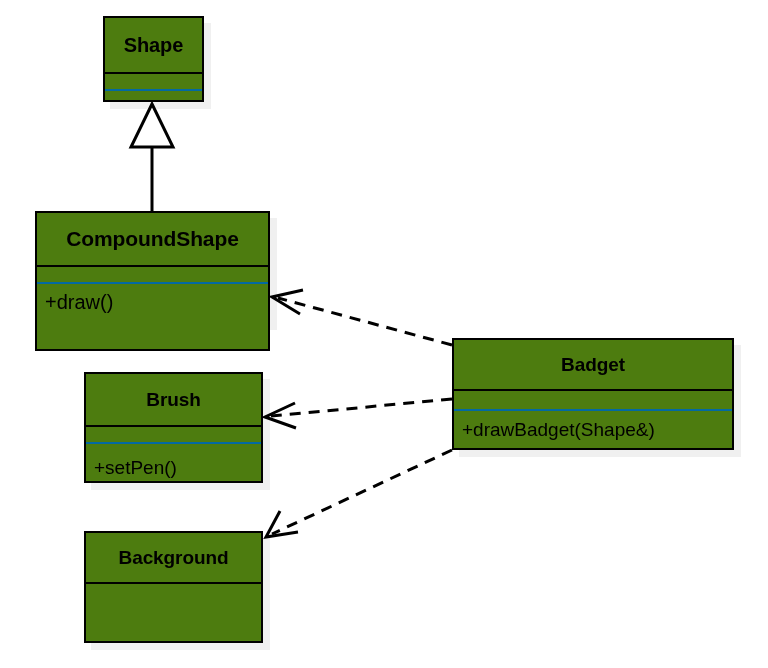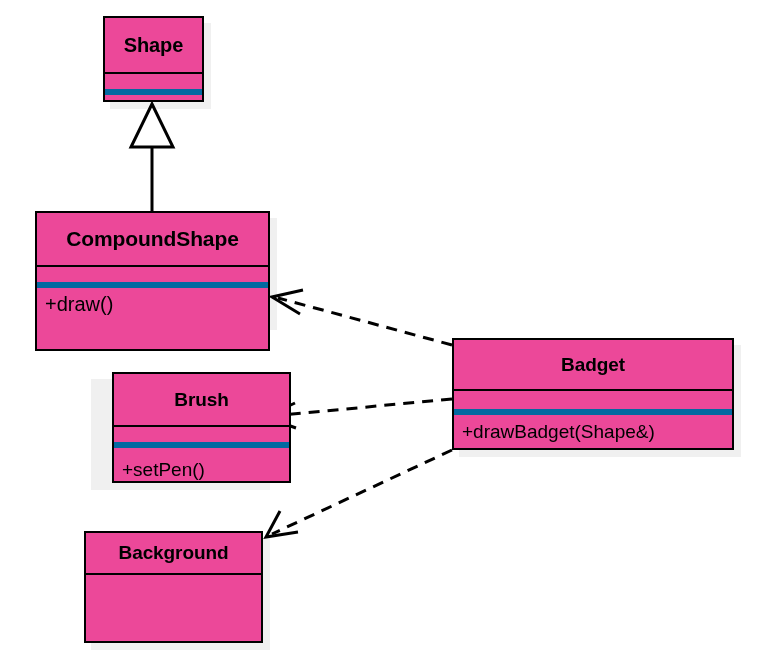"Shape" .uml-class { background: #ec4899 -> #4d7c0f }
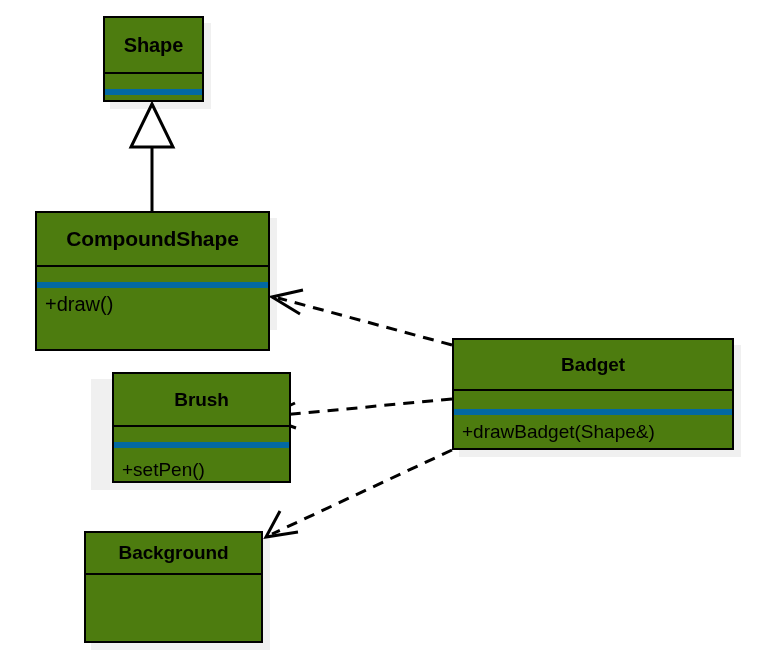"+draw()" .uml-ops-compartment { border-top: 6px solid #0369a1 -> 2px solid #0369a1 }
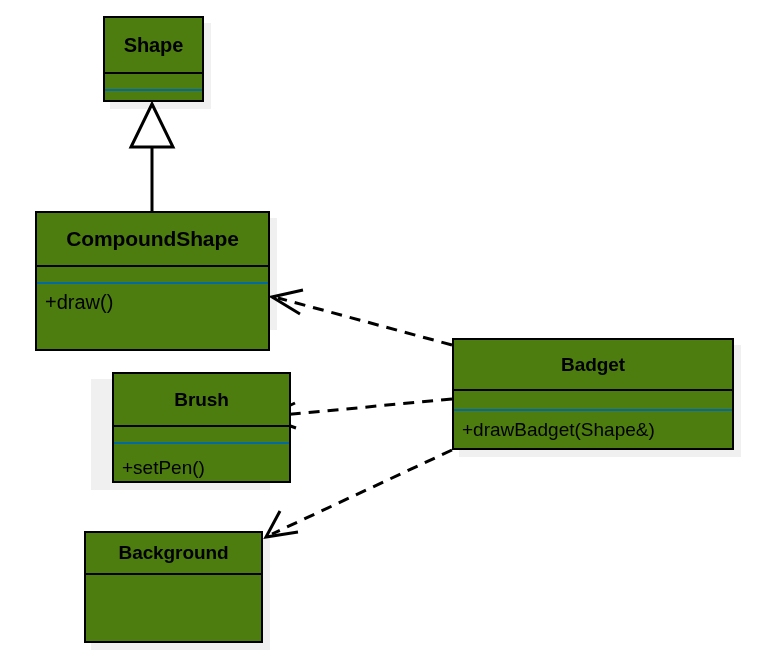"Brush" div.uml-class { margin-left: 28px -> none }
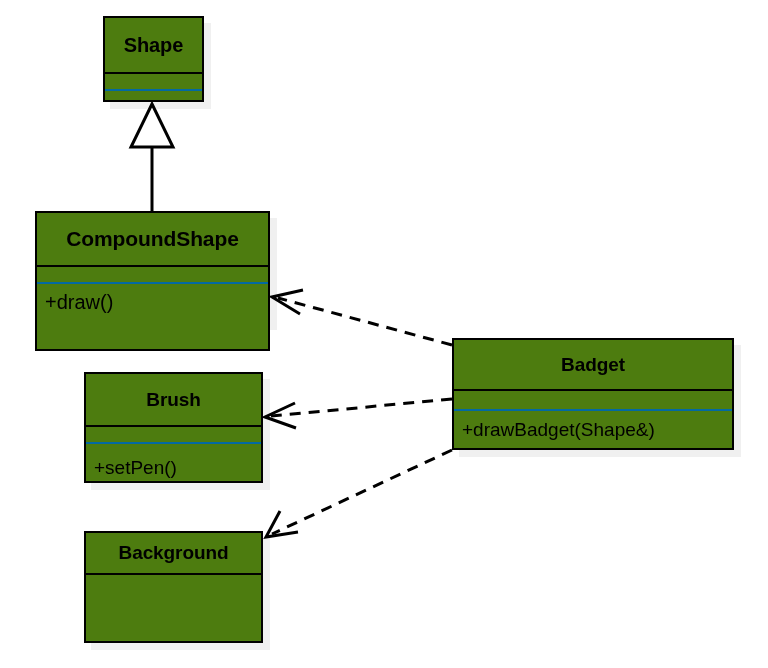"Background" div.uml-compartment { height: 40px -> 49px }
